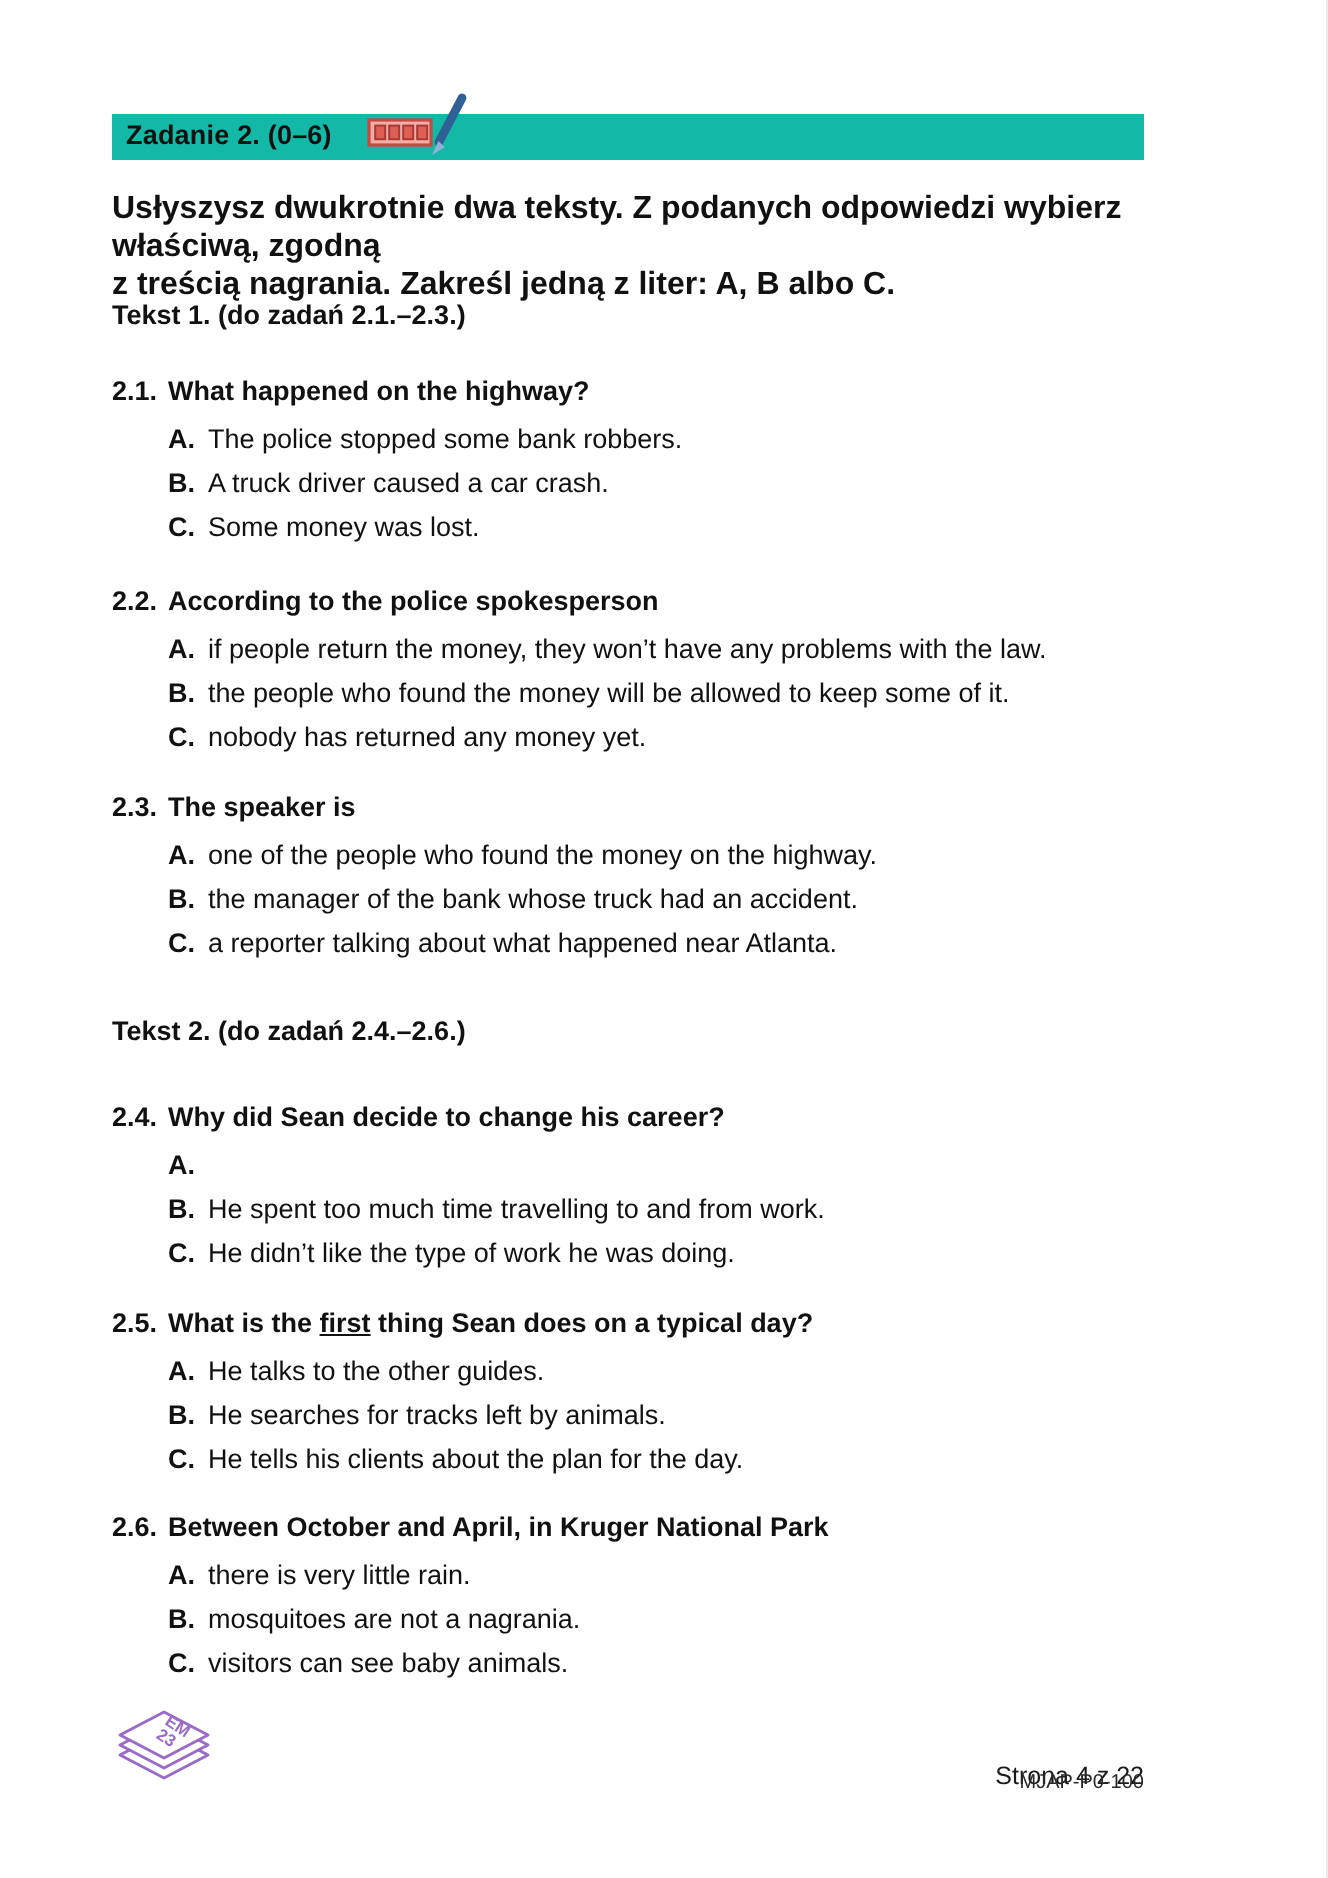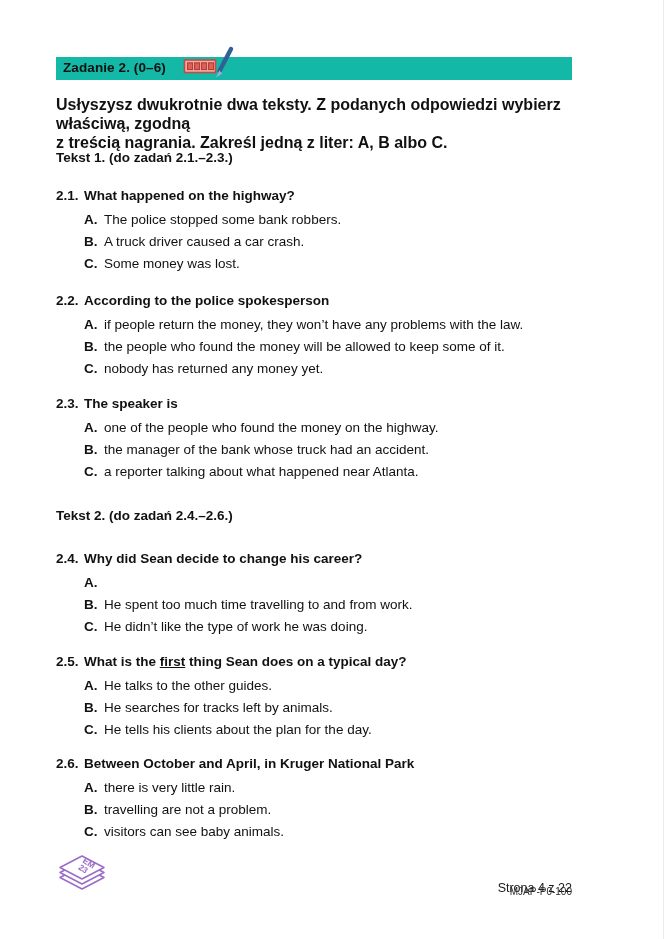"travelling are not a problem." span.opt-text { text: travelling are not a problem -> mosquitoes are not a nagrania }
